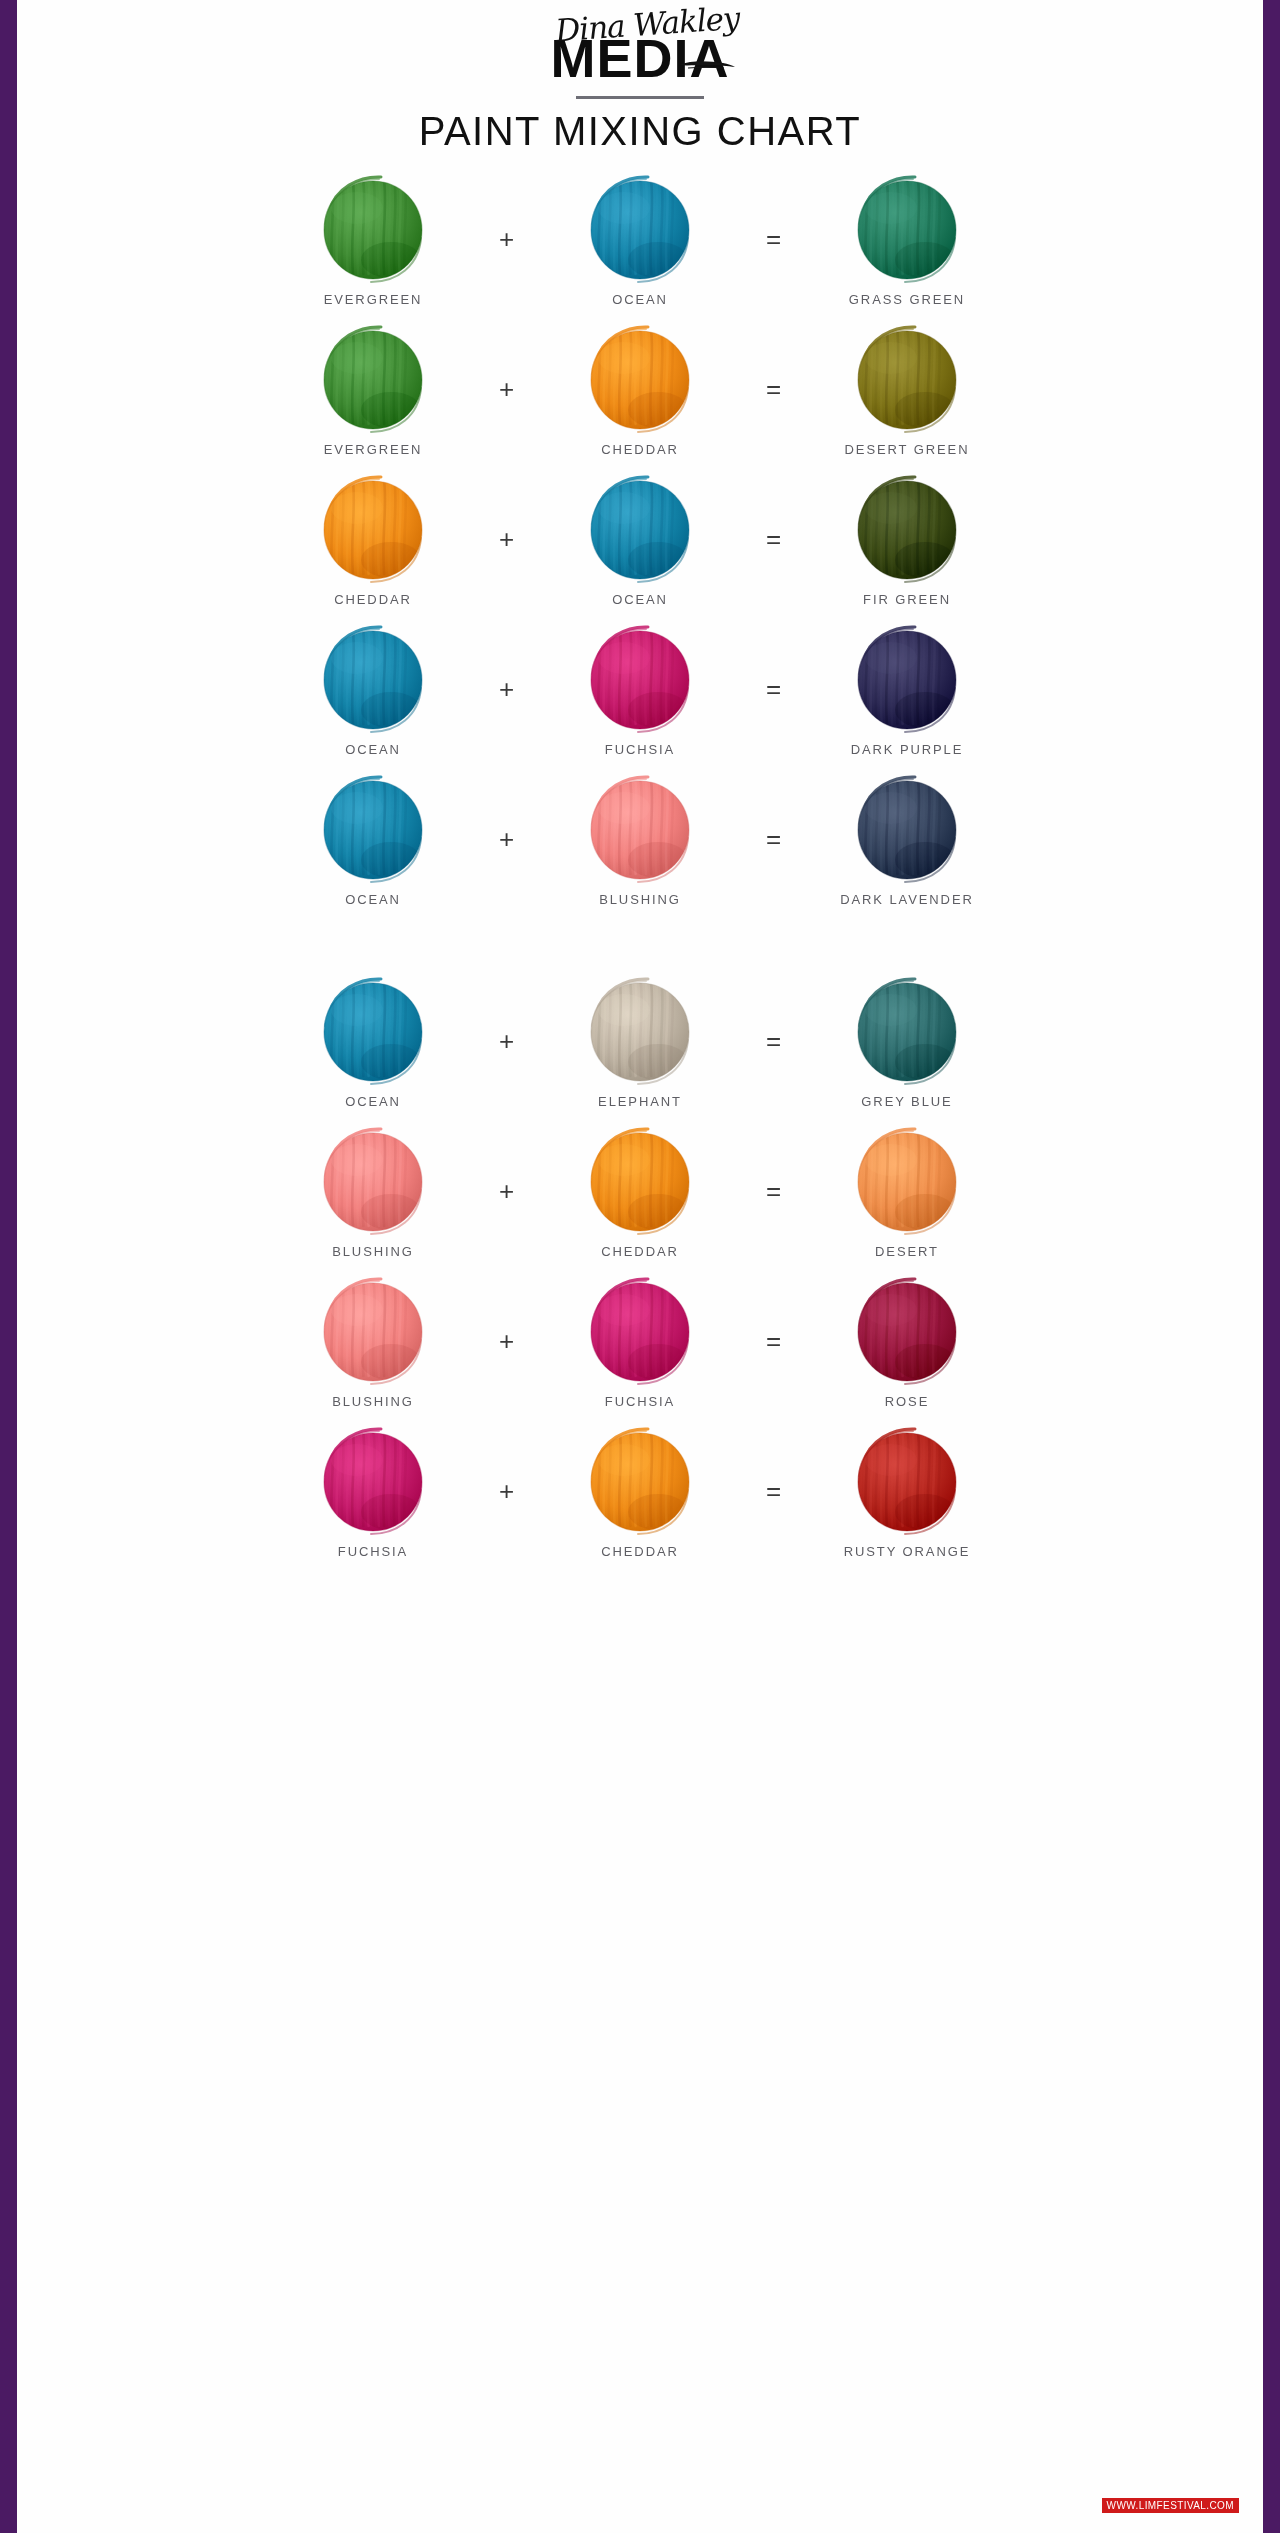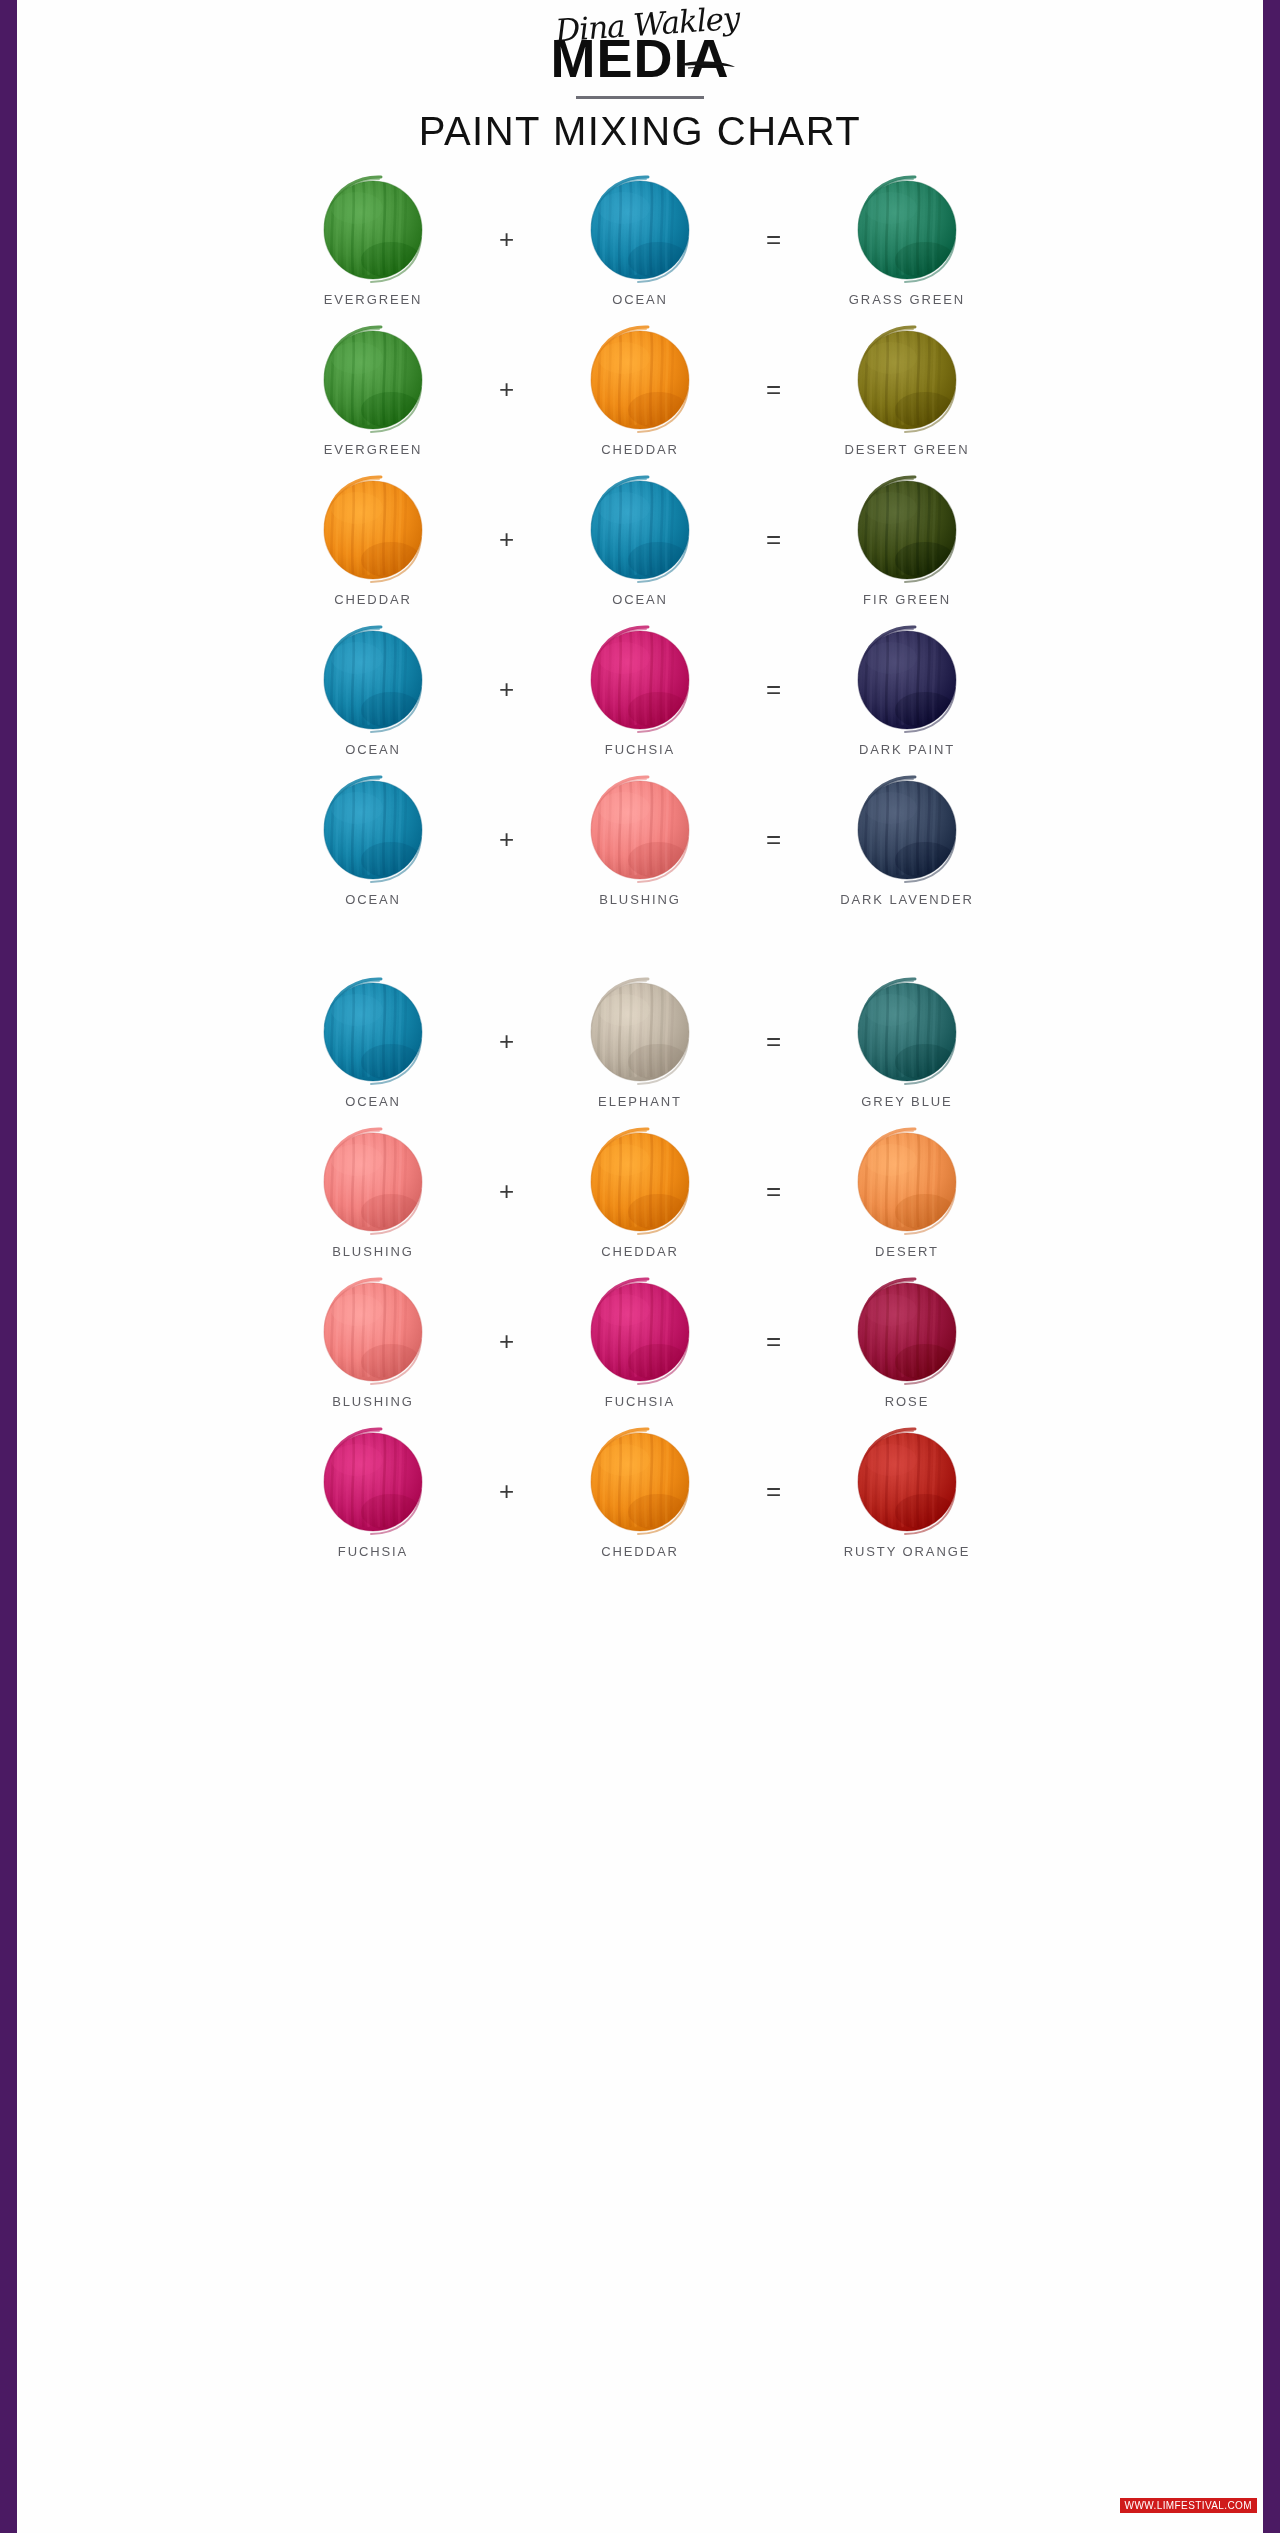"DARK PAINT" div.swatch-label { text: PAINT -> PURPLE }
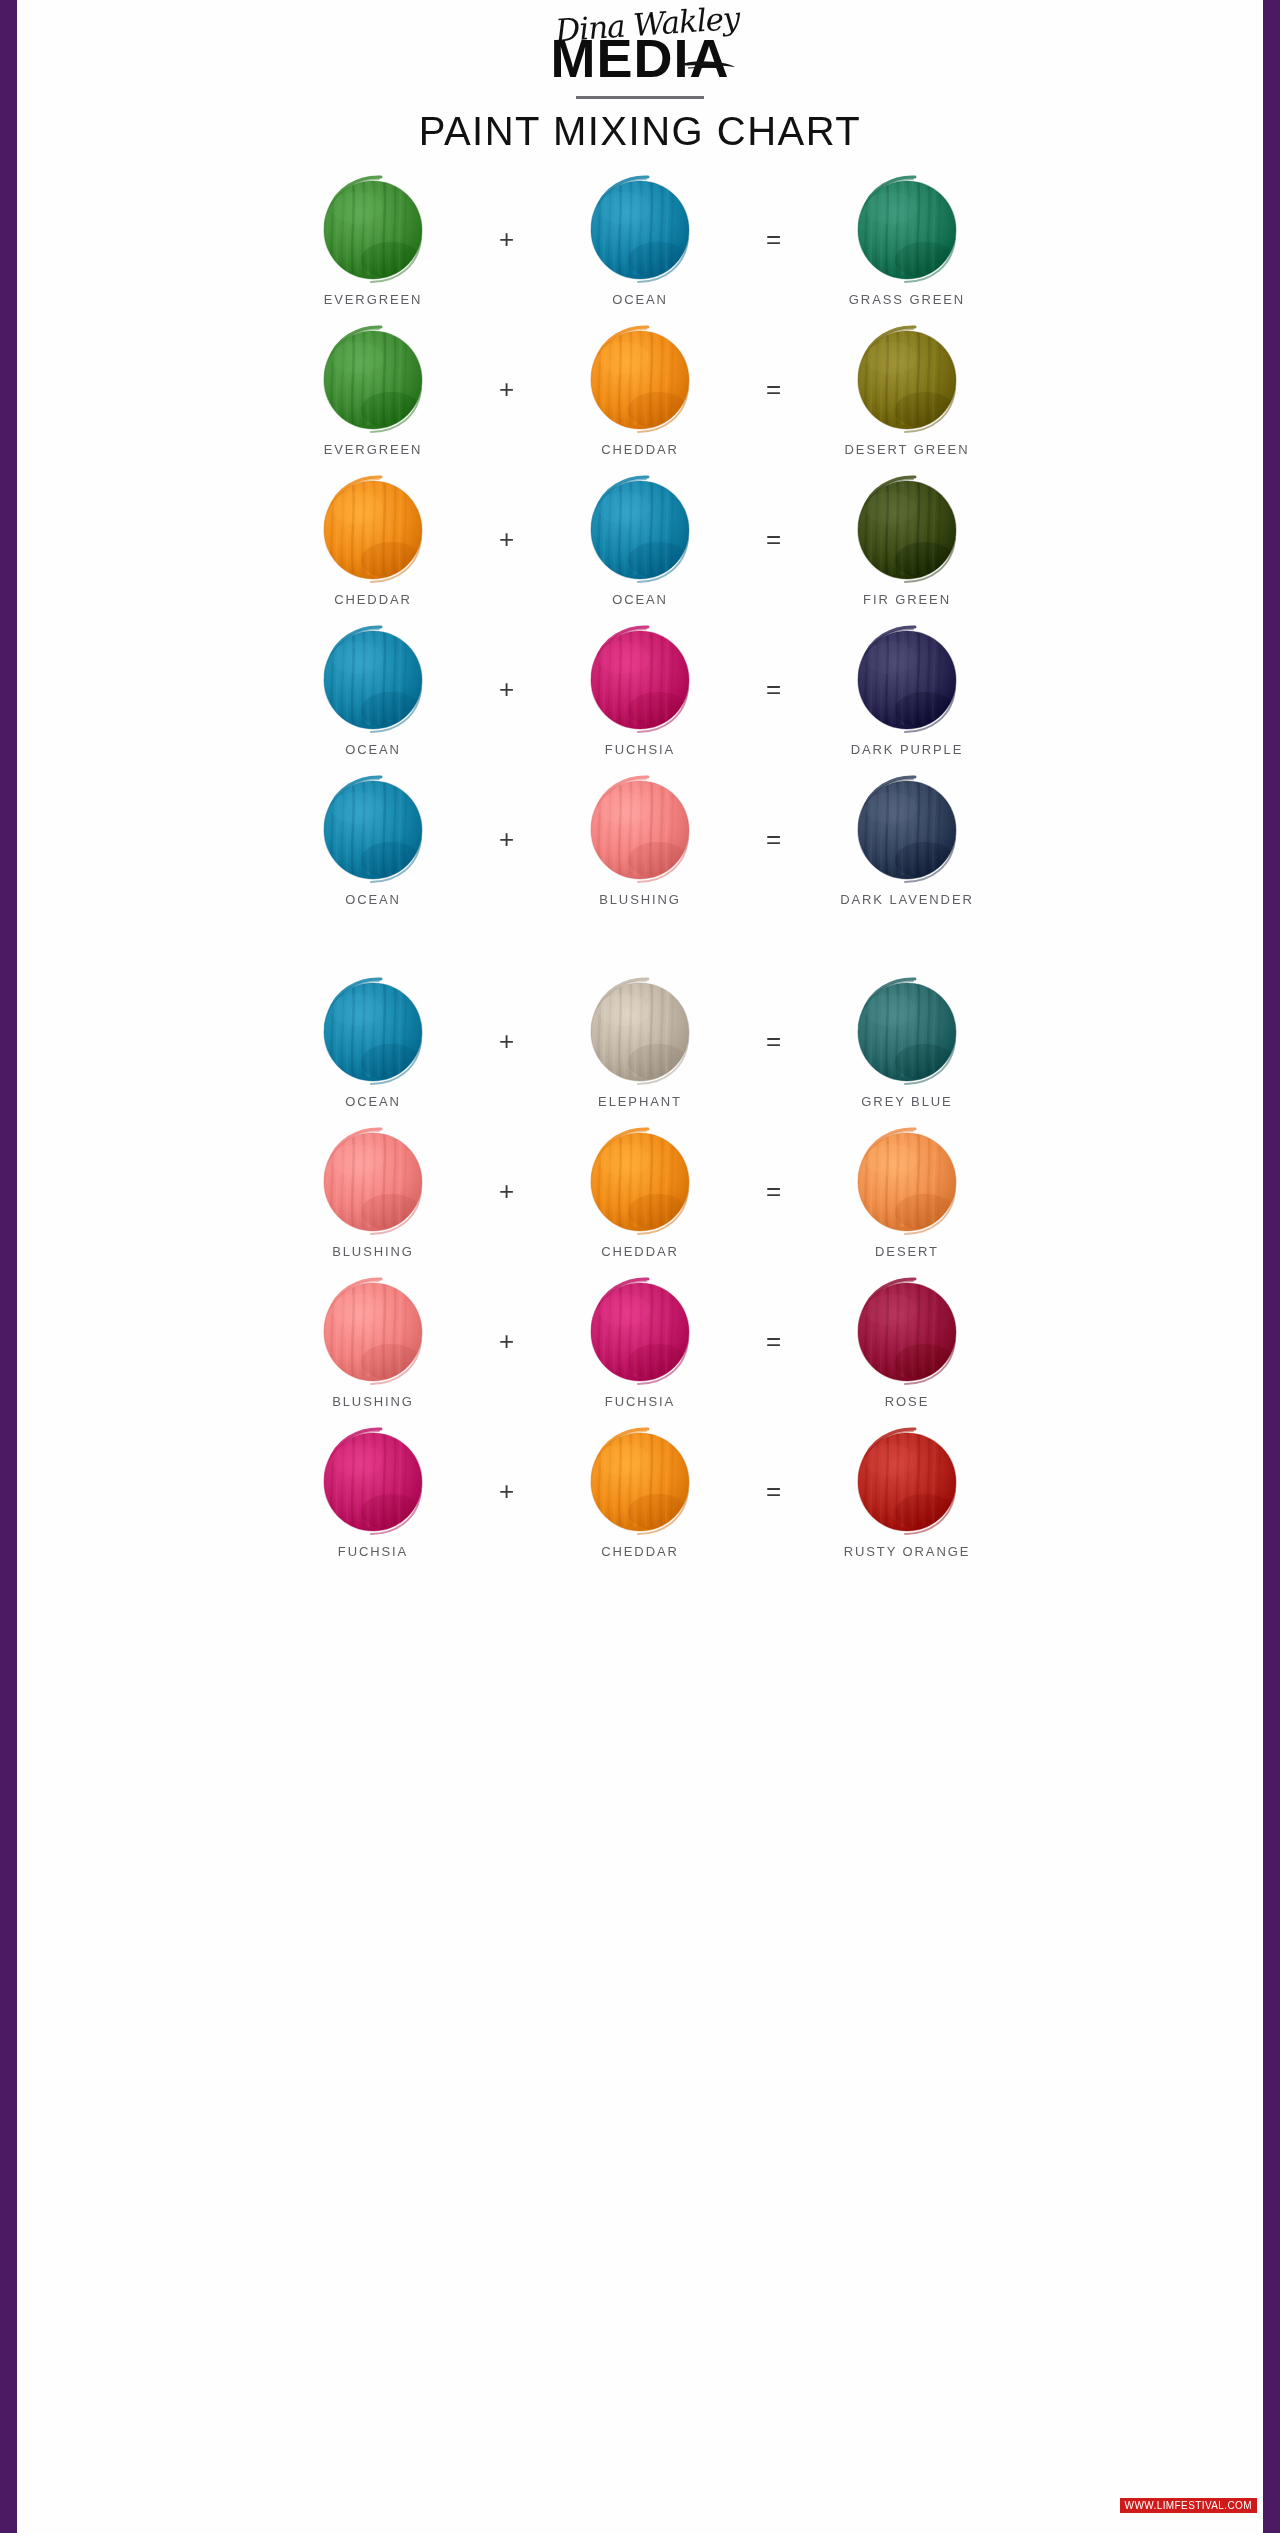"WWW.LIMFESTIVAL.COM" .watermark { right: 6px -> 24px }
